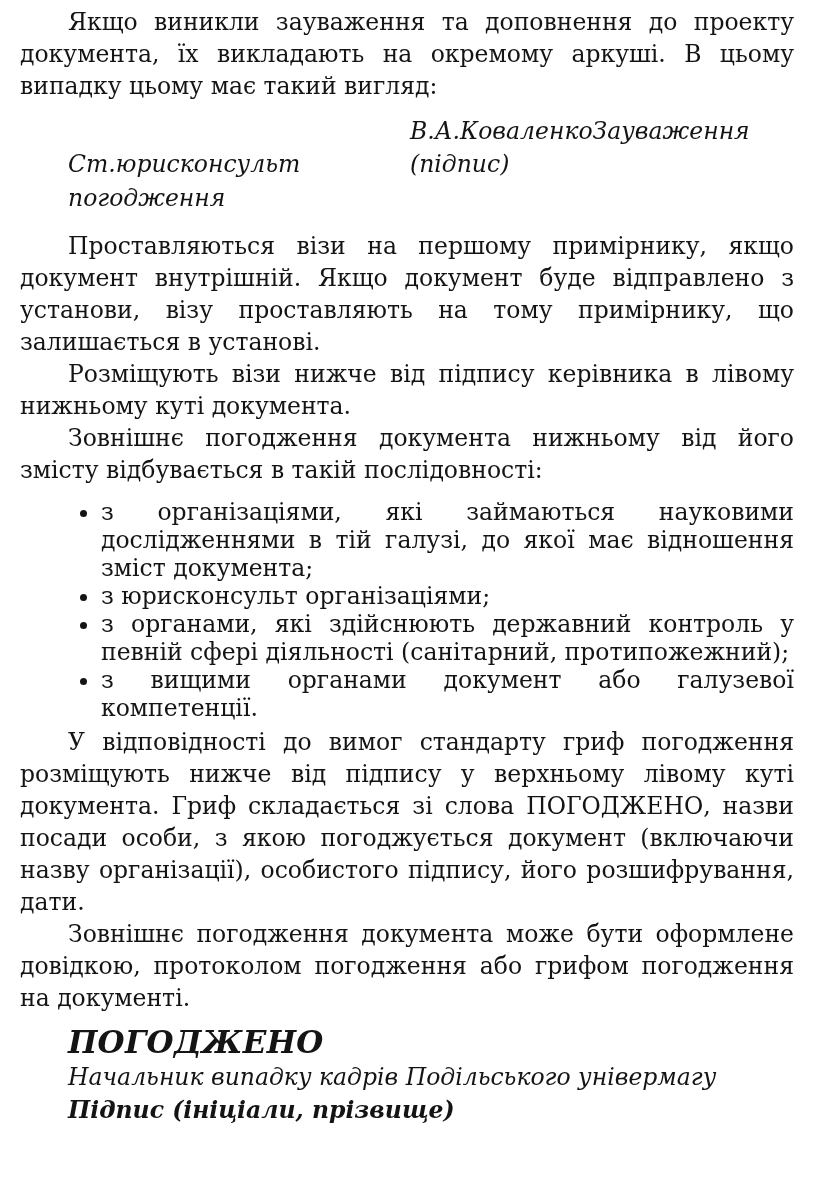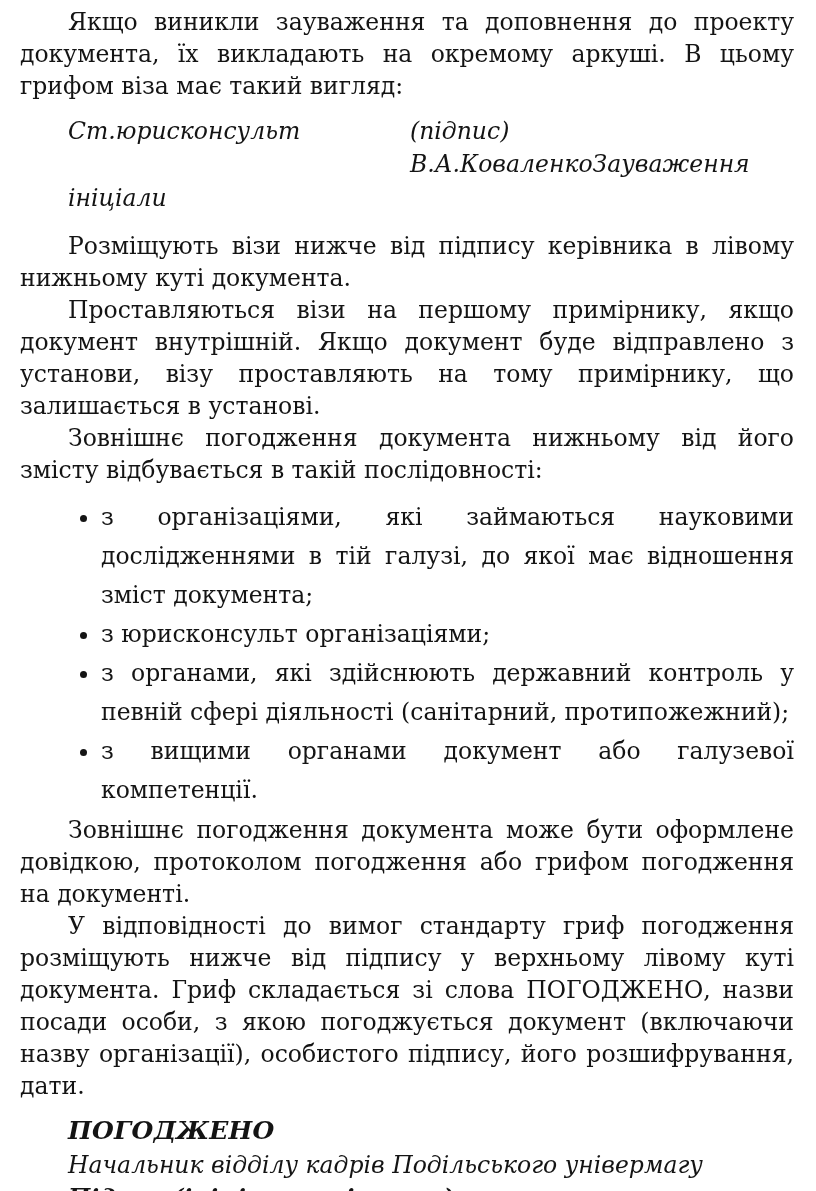"Якщо виникли зауваження та доповнення" p.para { text: грифом віза -> випадку цьому }
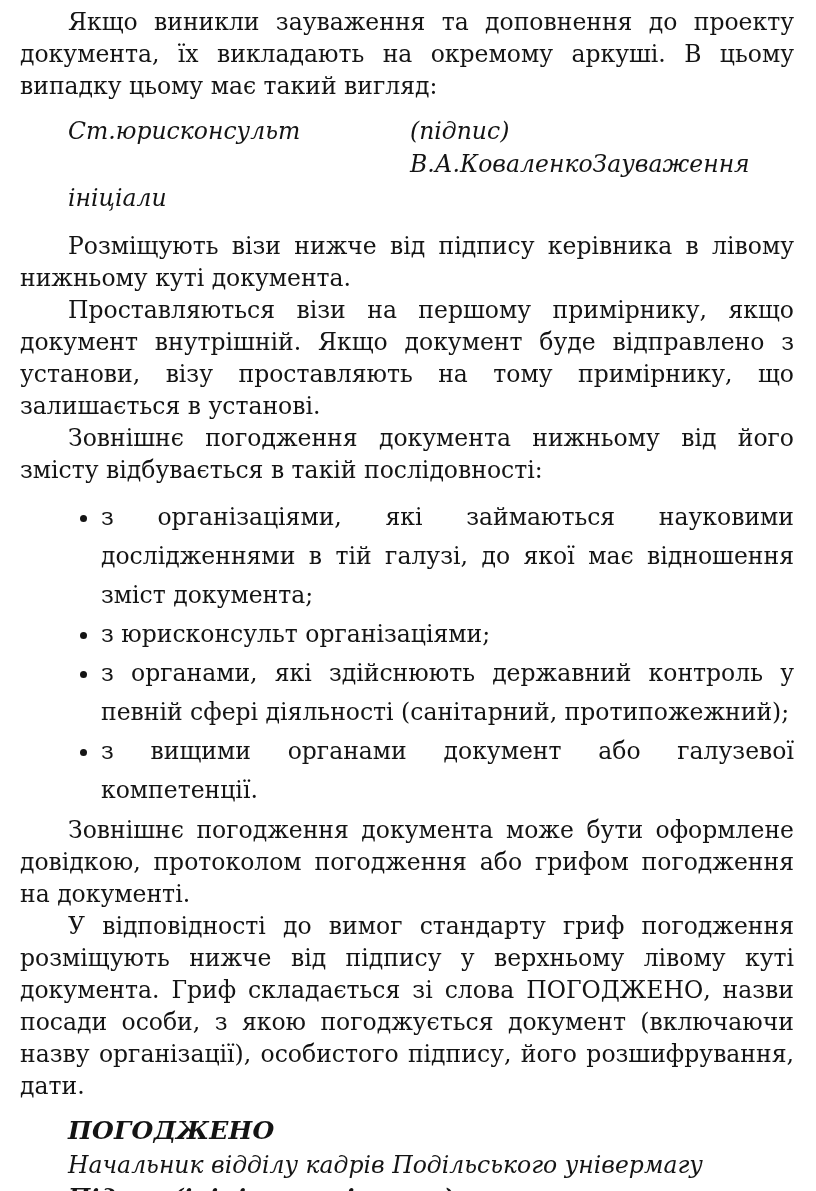"Ст.юрисконсульт" div.visa-row { order: before "В.А.КоваленкоЗауваження" -> after "В.А.КоваленкоЗауваження" }
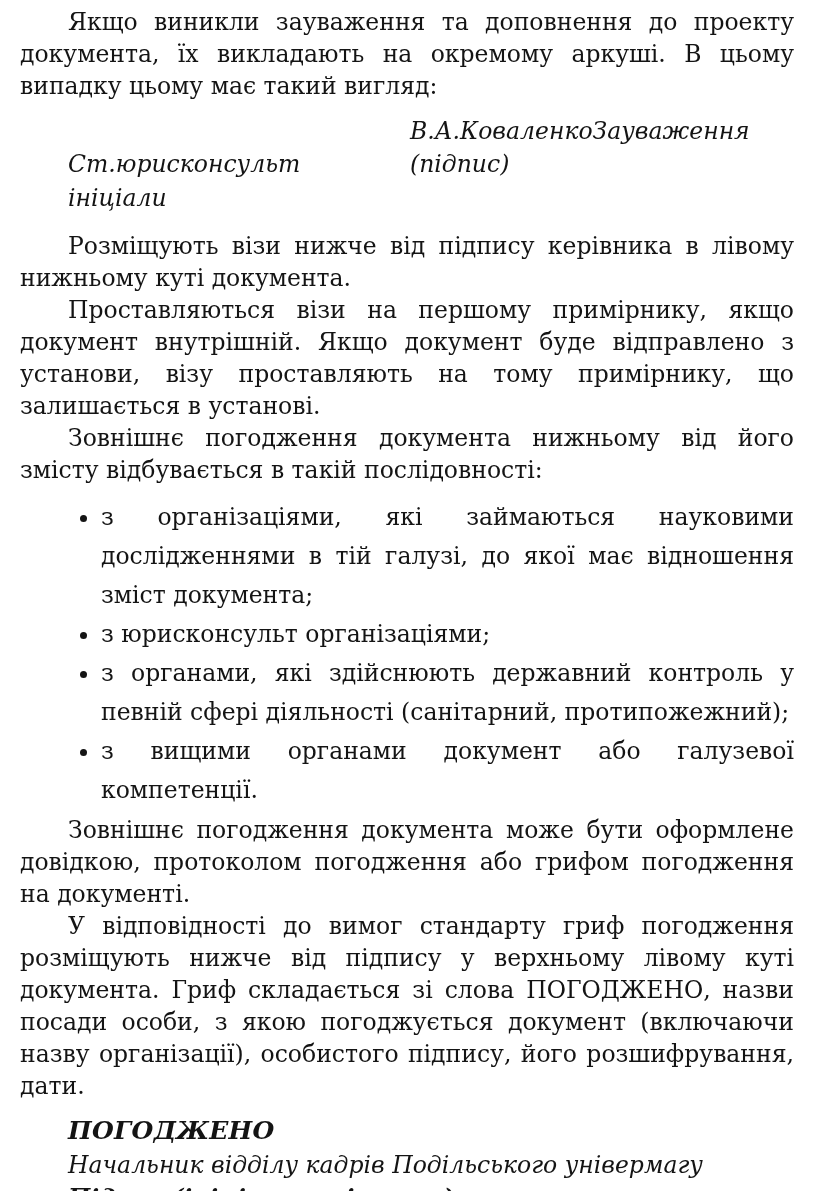"ініціали" div.visa-line { text: ініціали -> погодження }
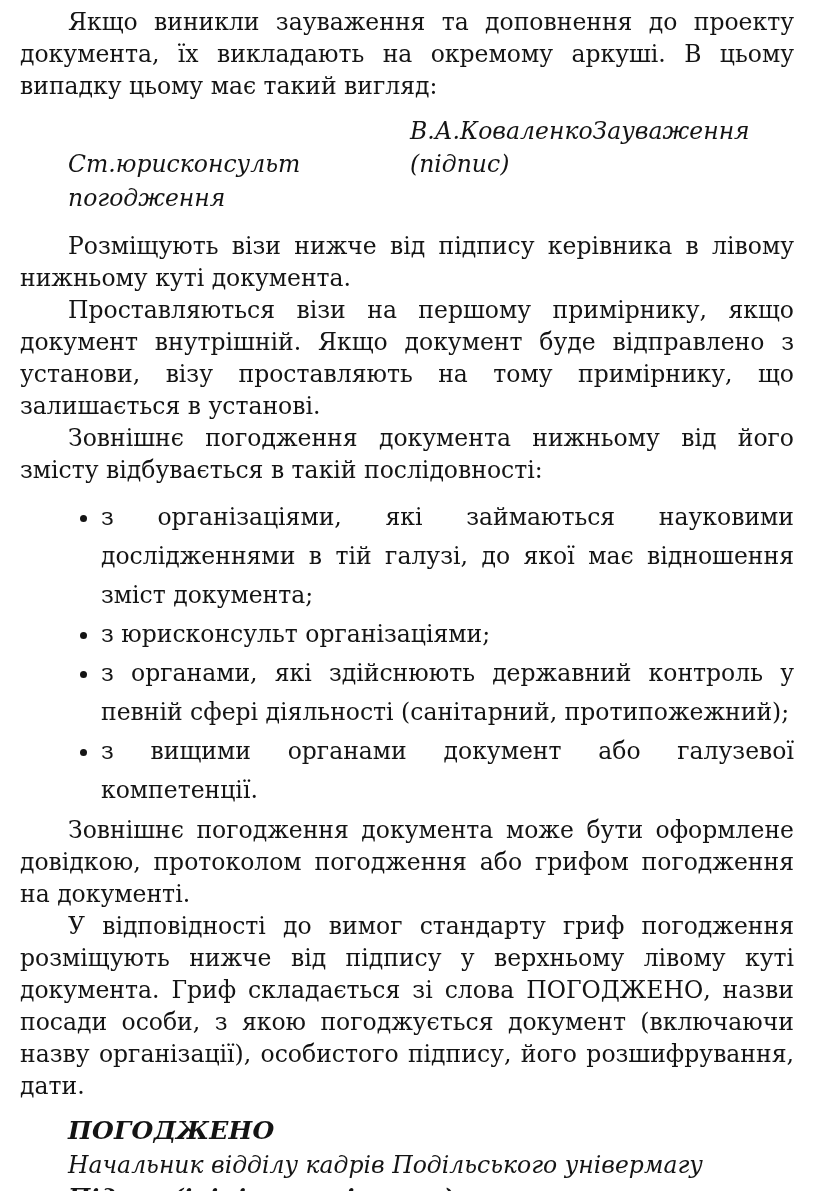"Розміщують візи нижче від підпису" p.para { order: before "Проставляються візи на першому" -> after "Проставляються візи на першому" }
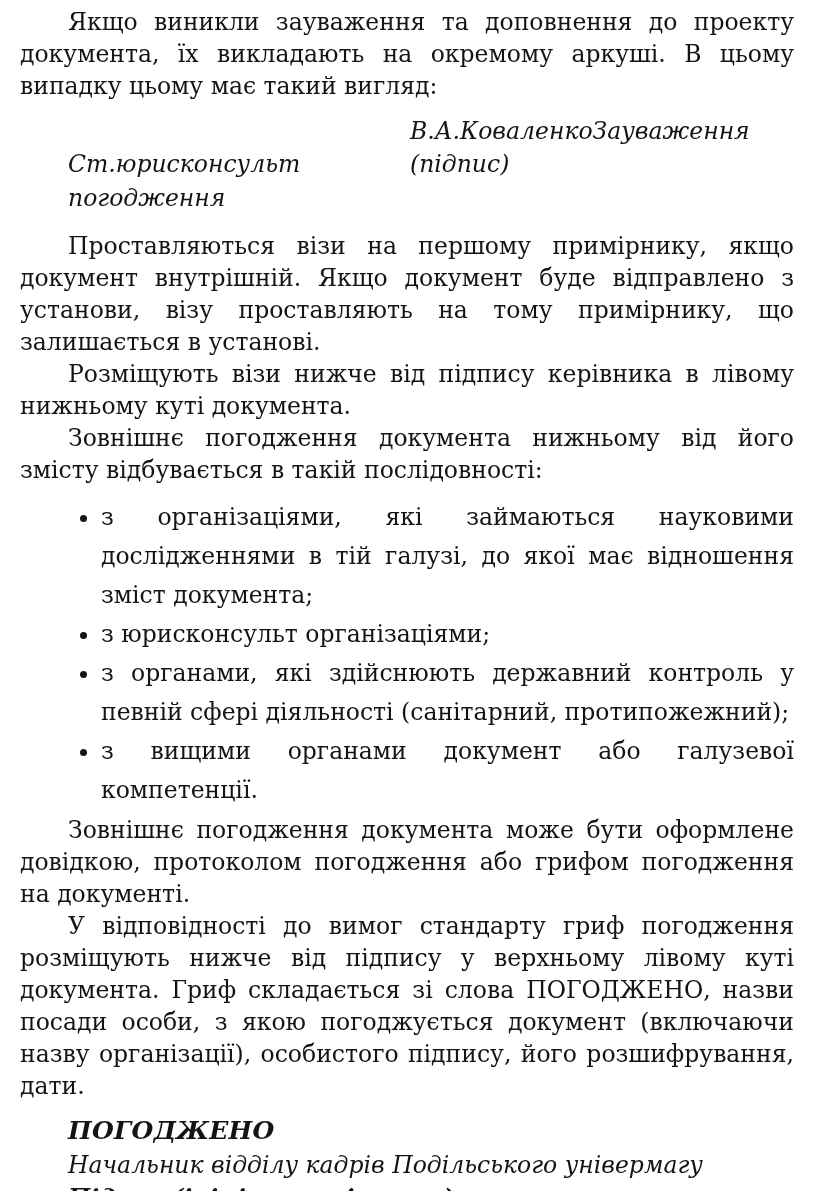"з організаціями, які займаються" .bullets li { line-height: 39px -> 28px }
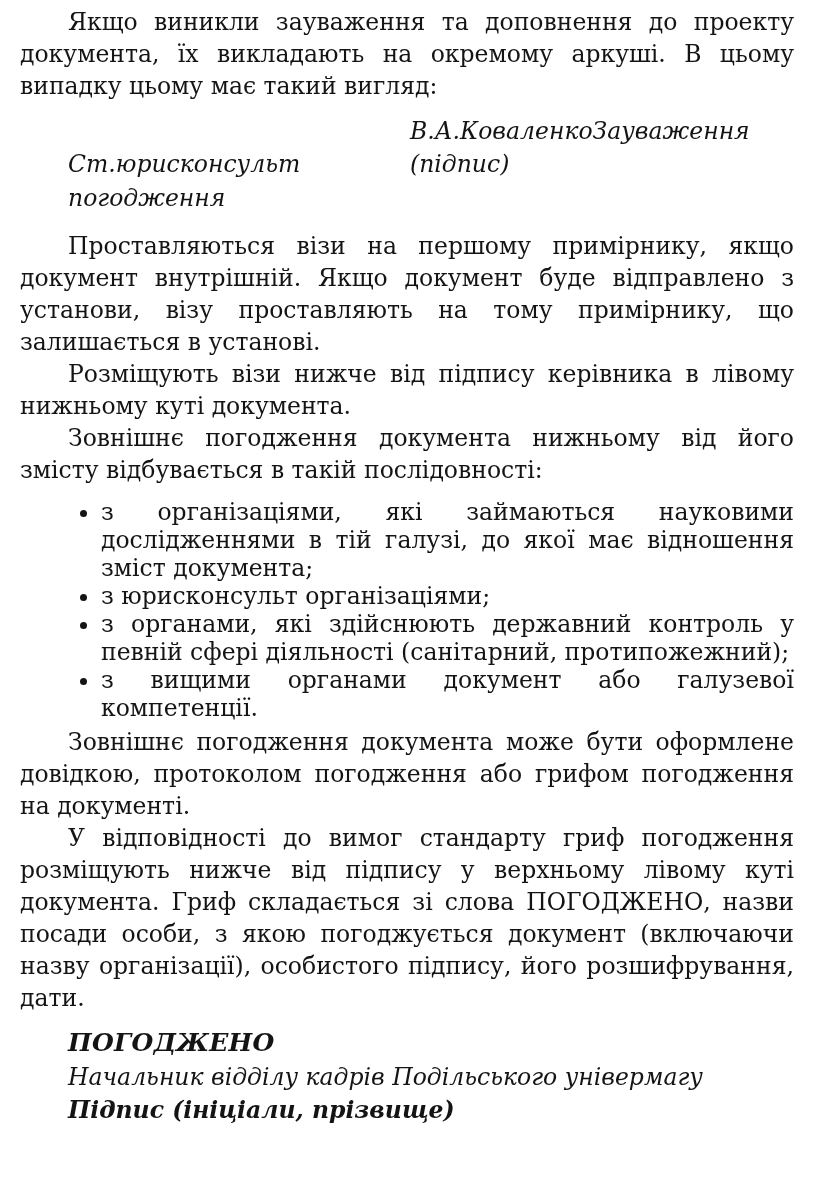"Зовнішнє погодження документа може бути" p.para { order: before "У відповідності до вимог стандарту" -> after "У відповідності до вимог стандарту" }
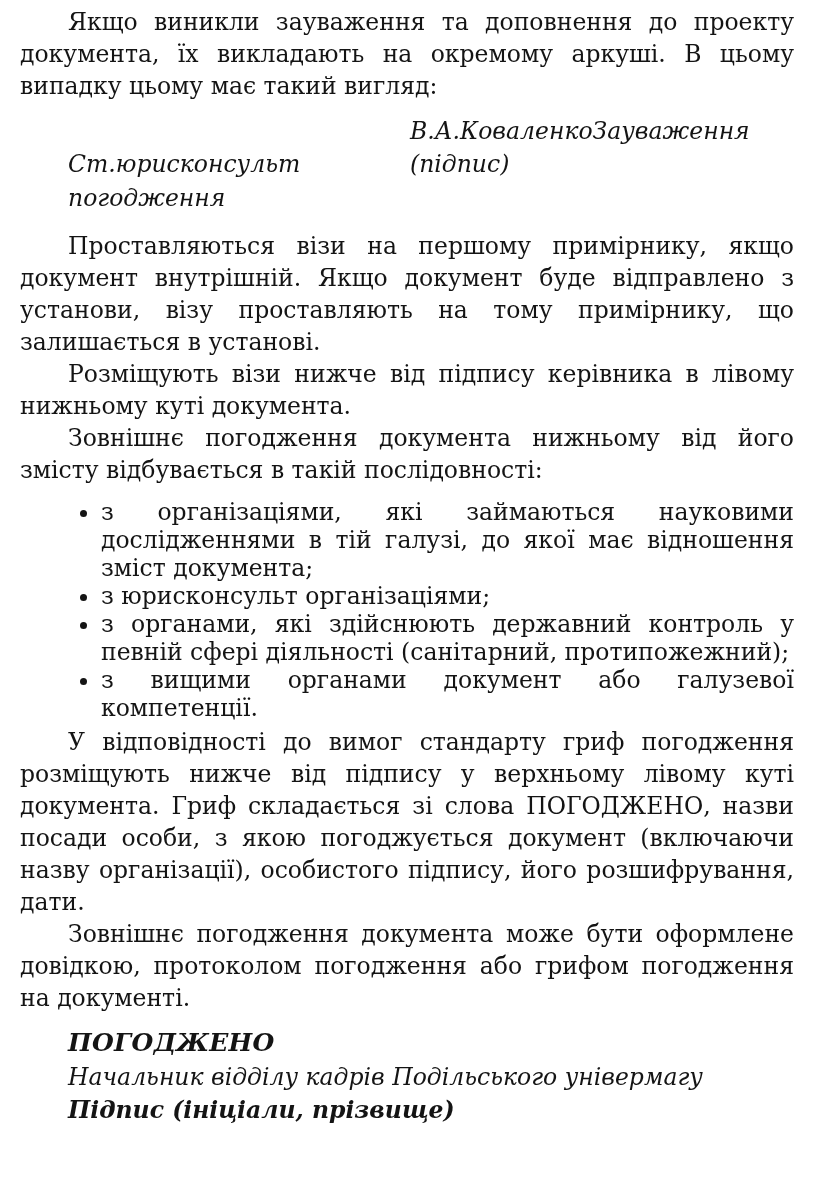"ПОГОДЖЕНО" .approval .stamp { font-size: 25px -> 31px }
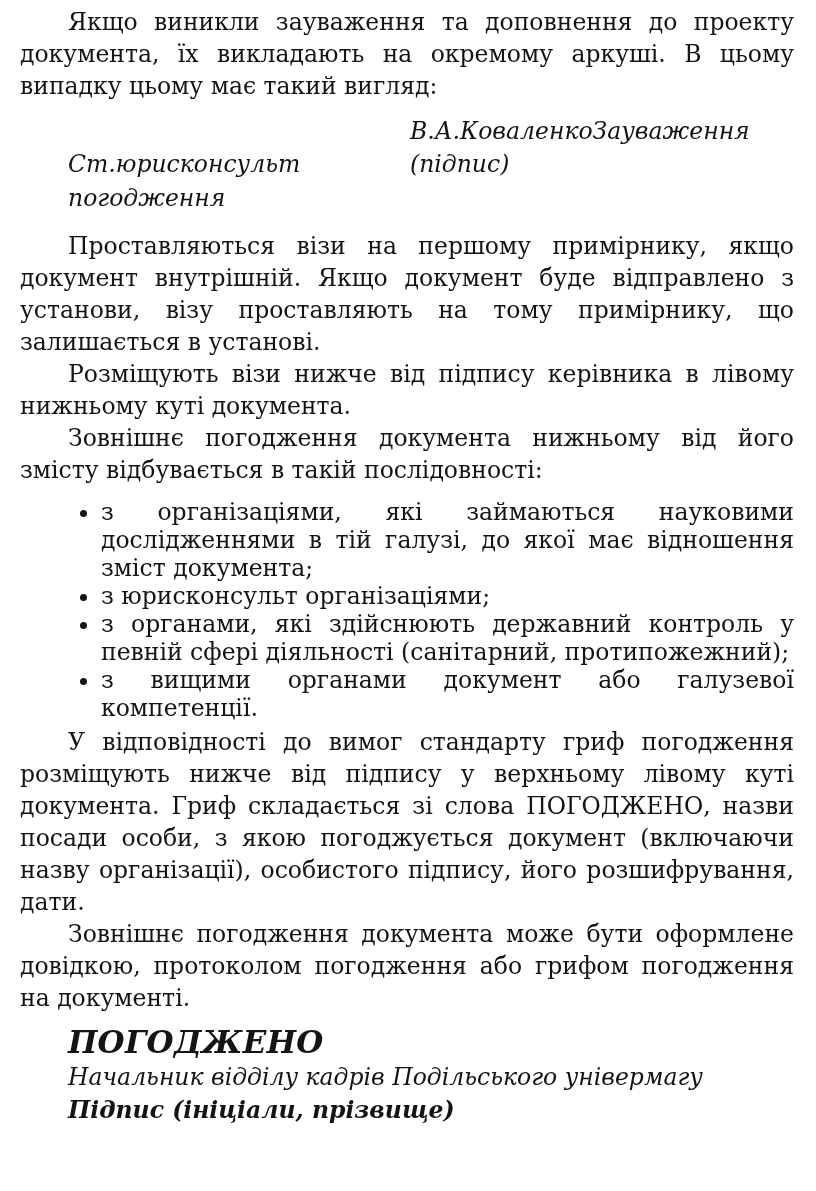"Начальник відділу кадрів Подільського" div { text: відділу -> випадку }
